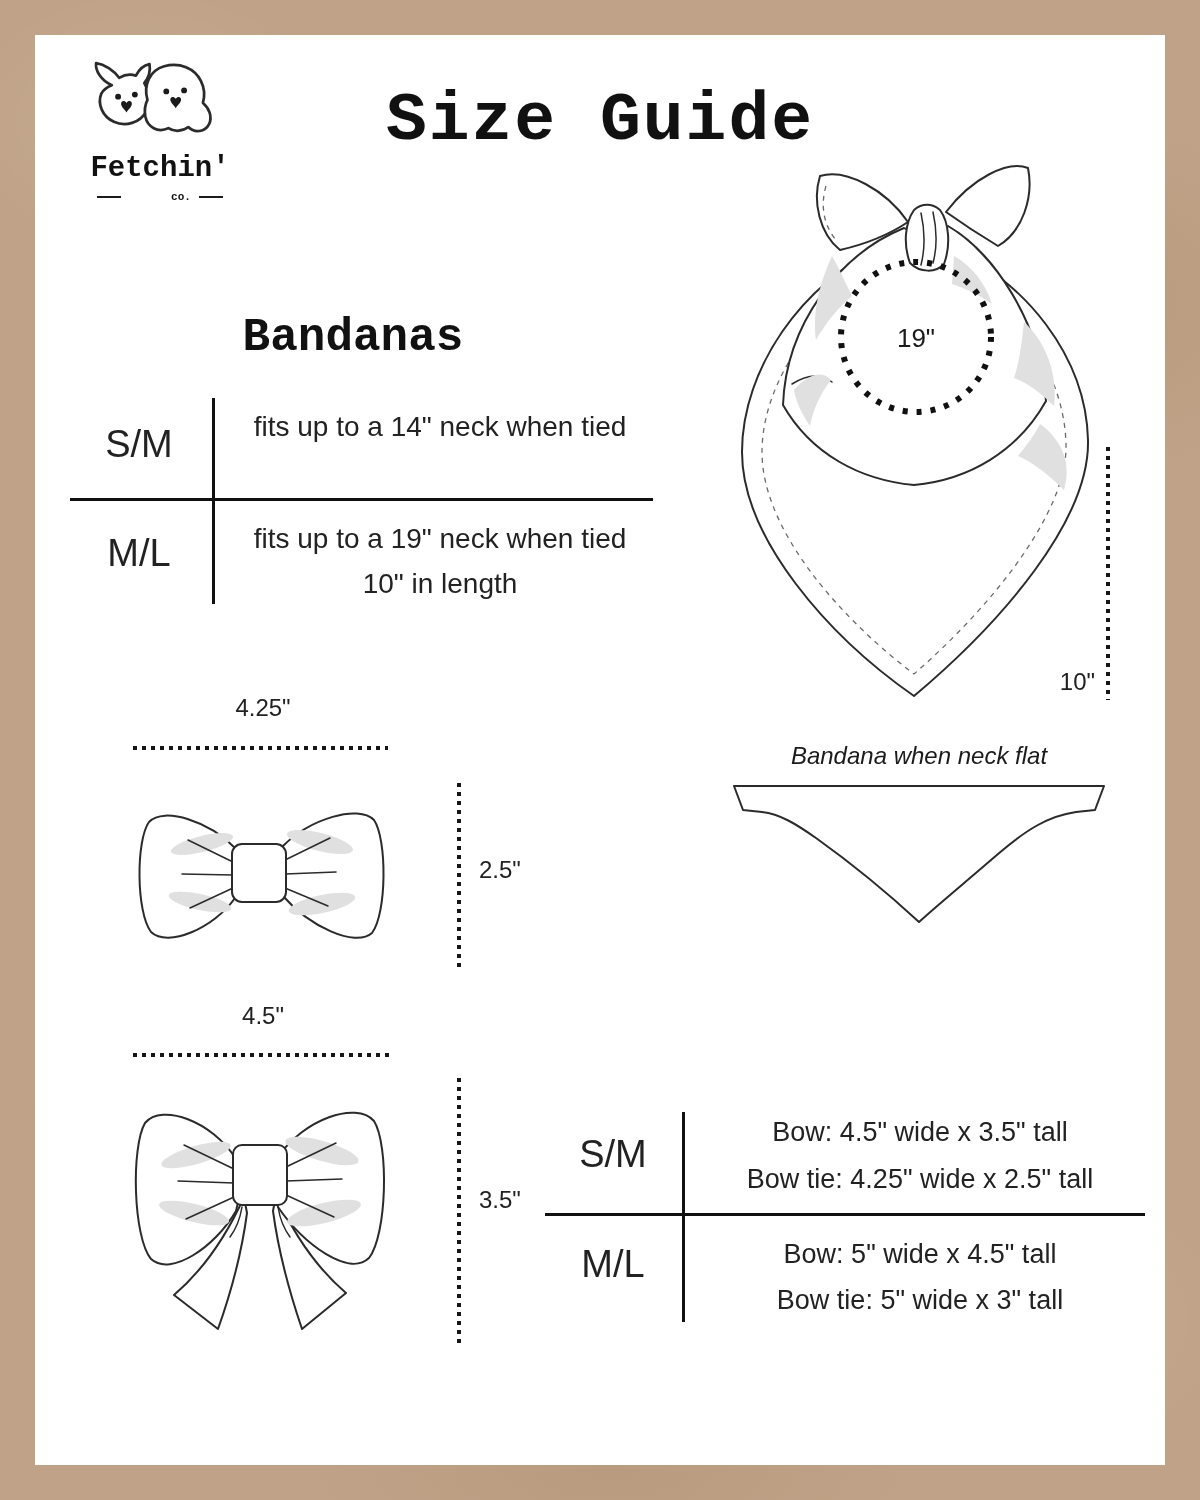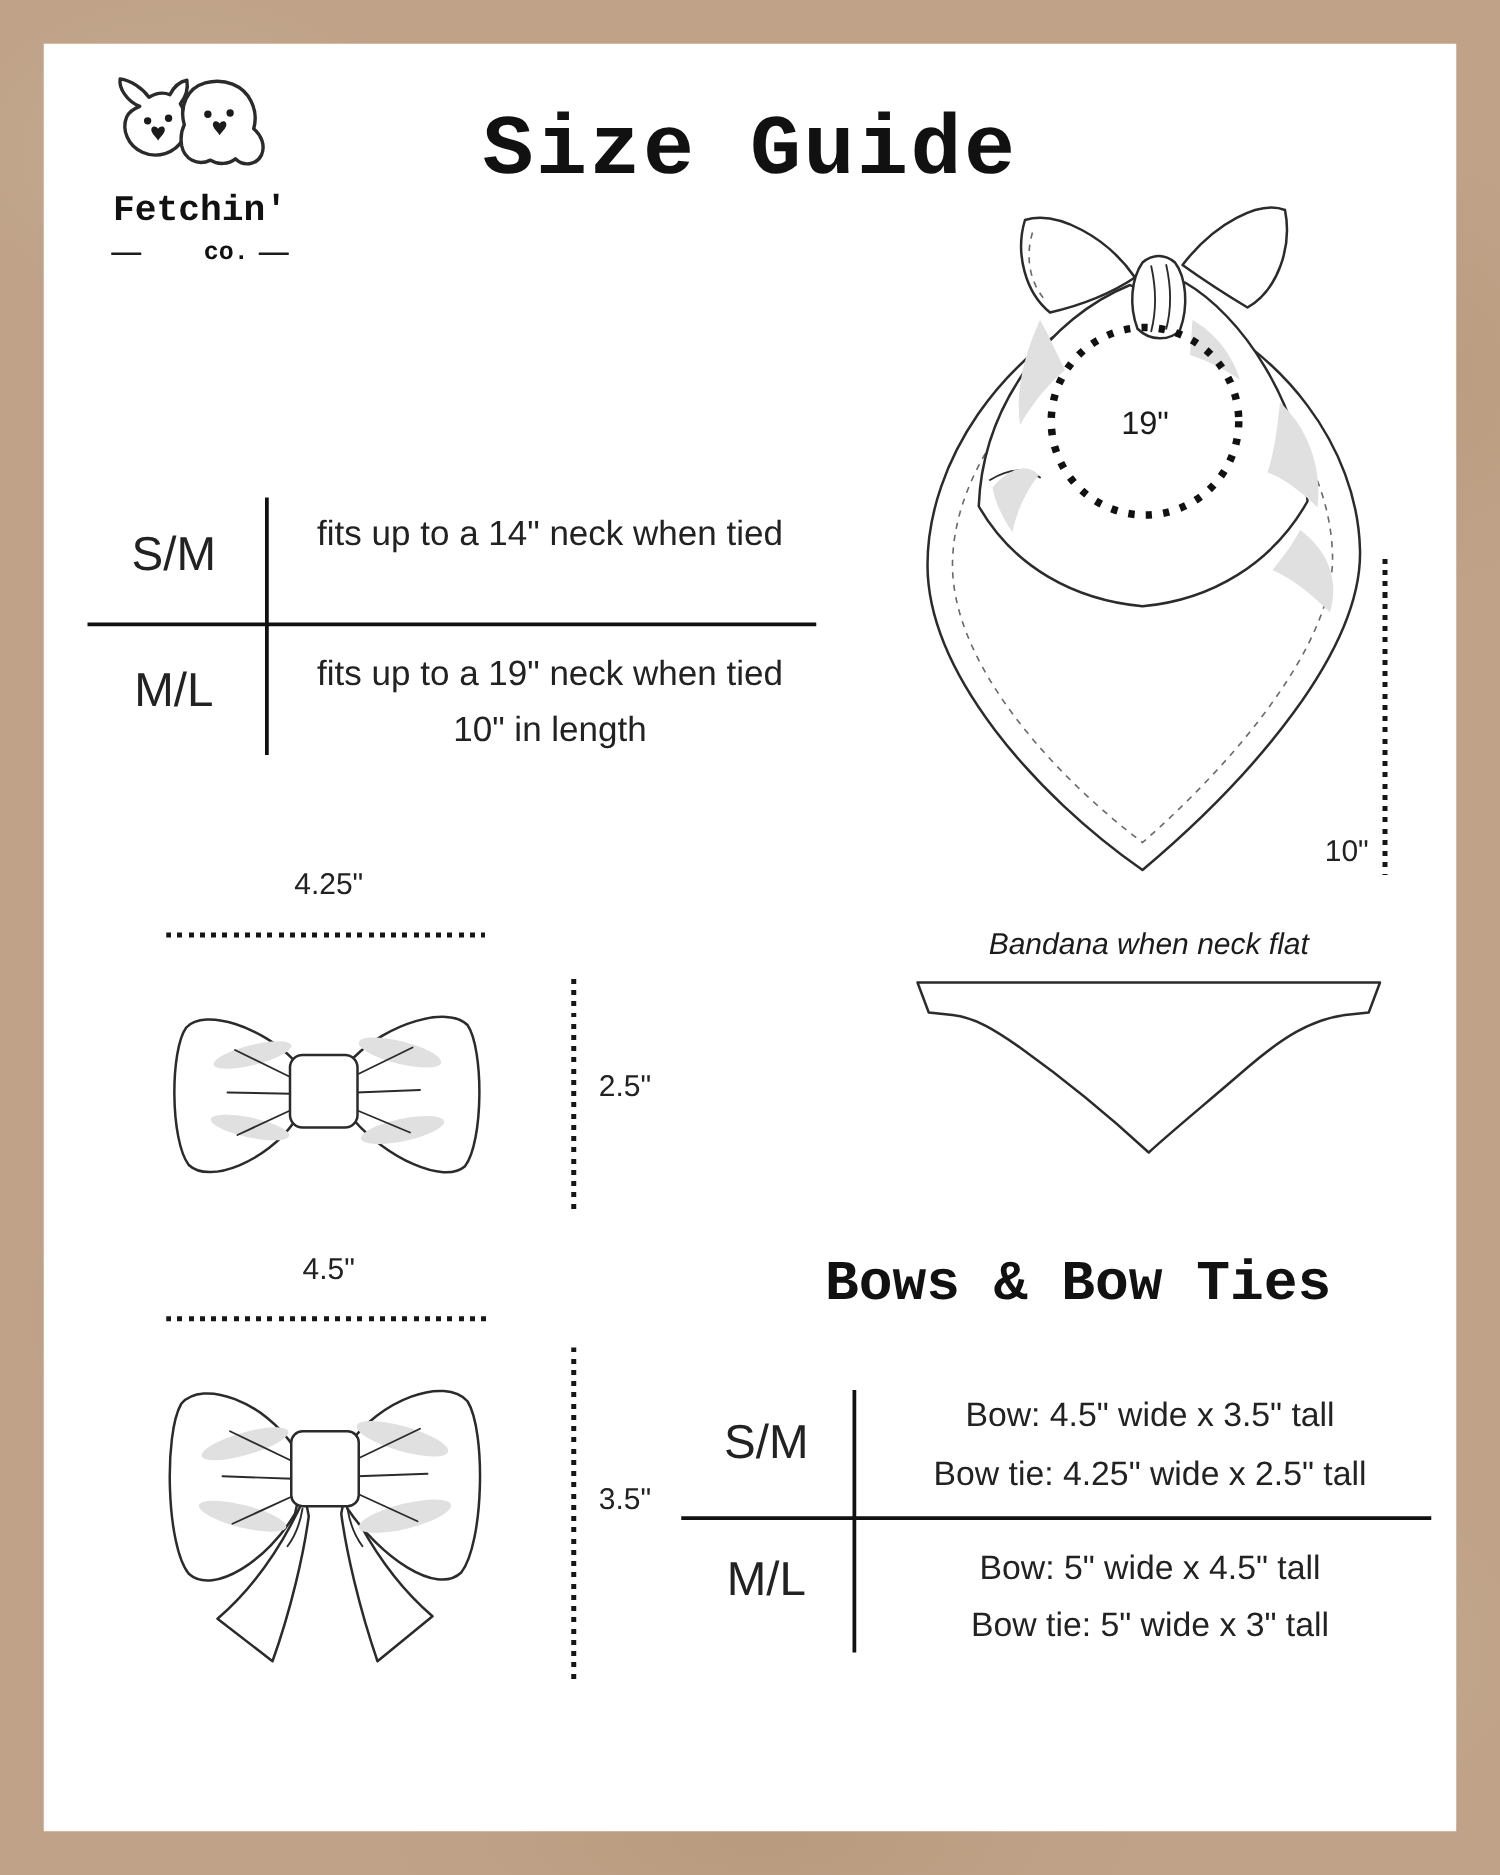"co." div.mono { font-size: 20px -> 11px }
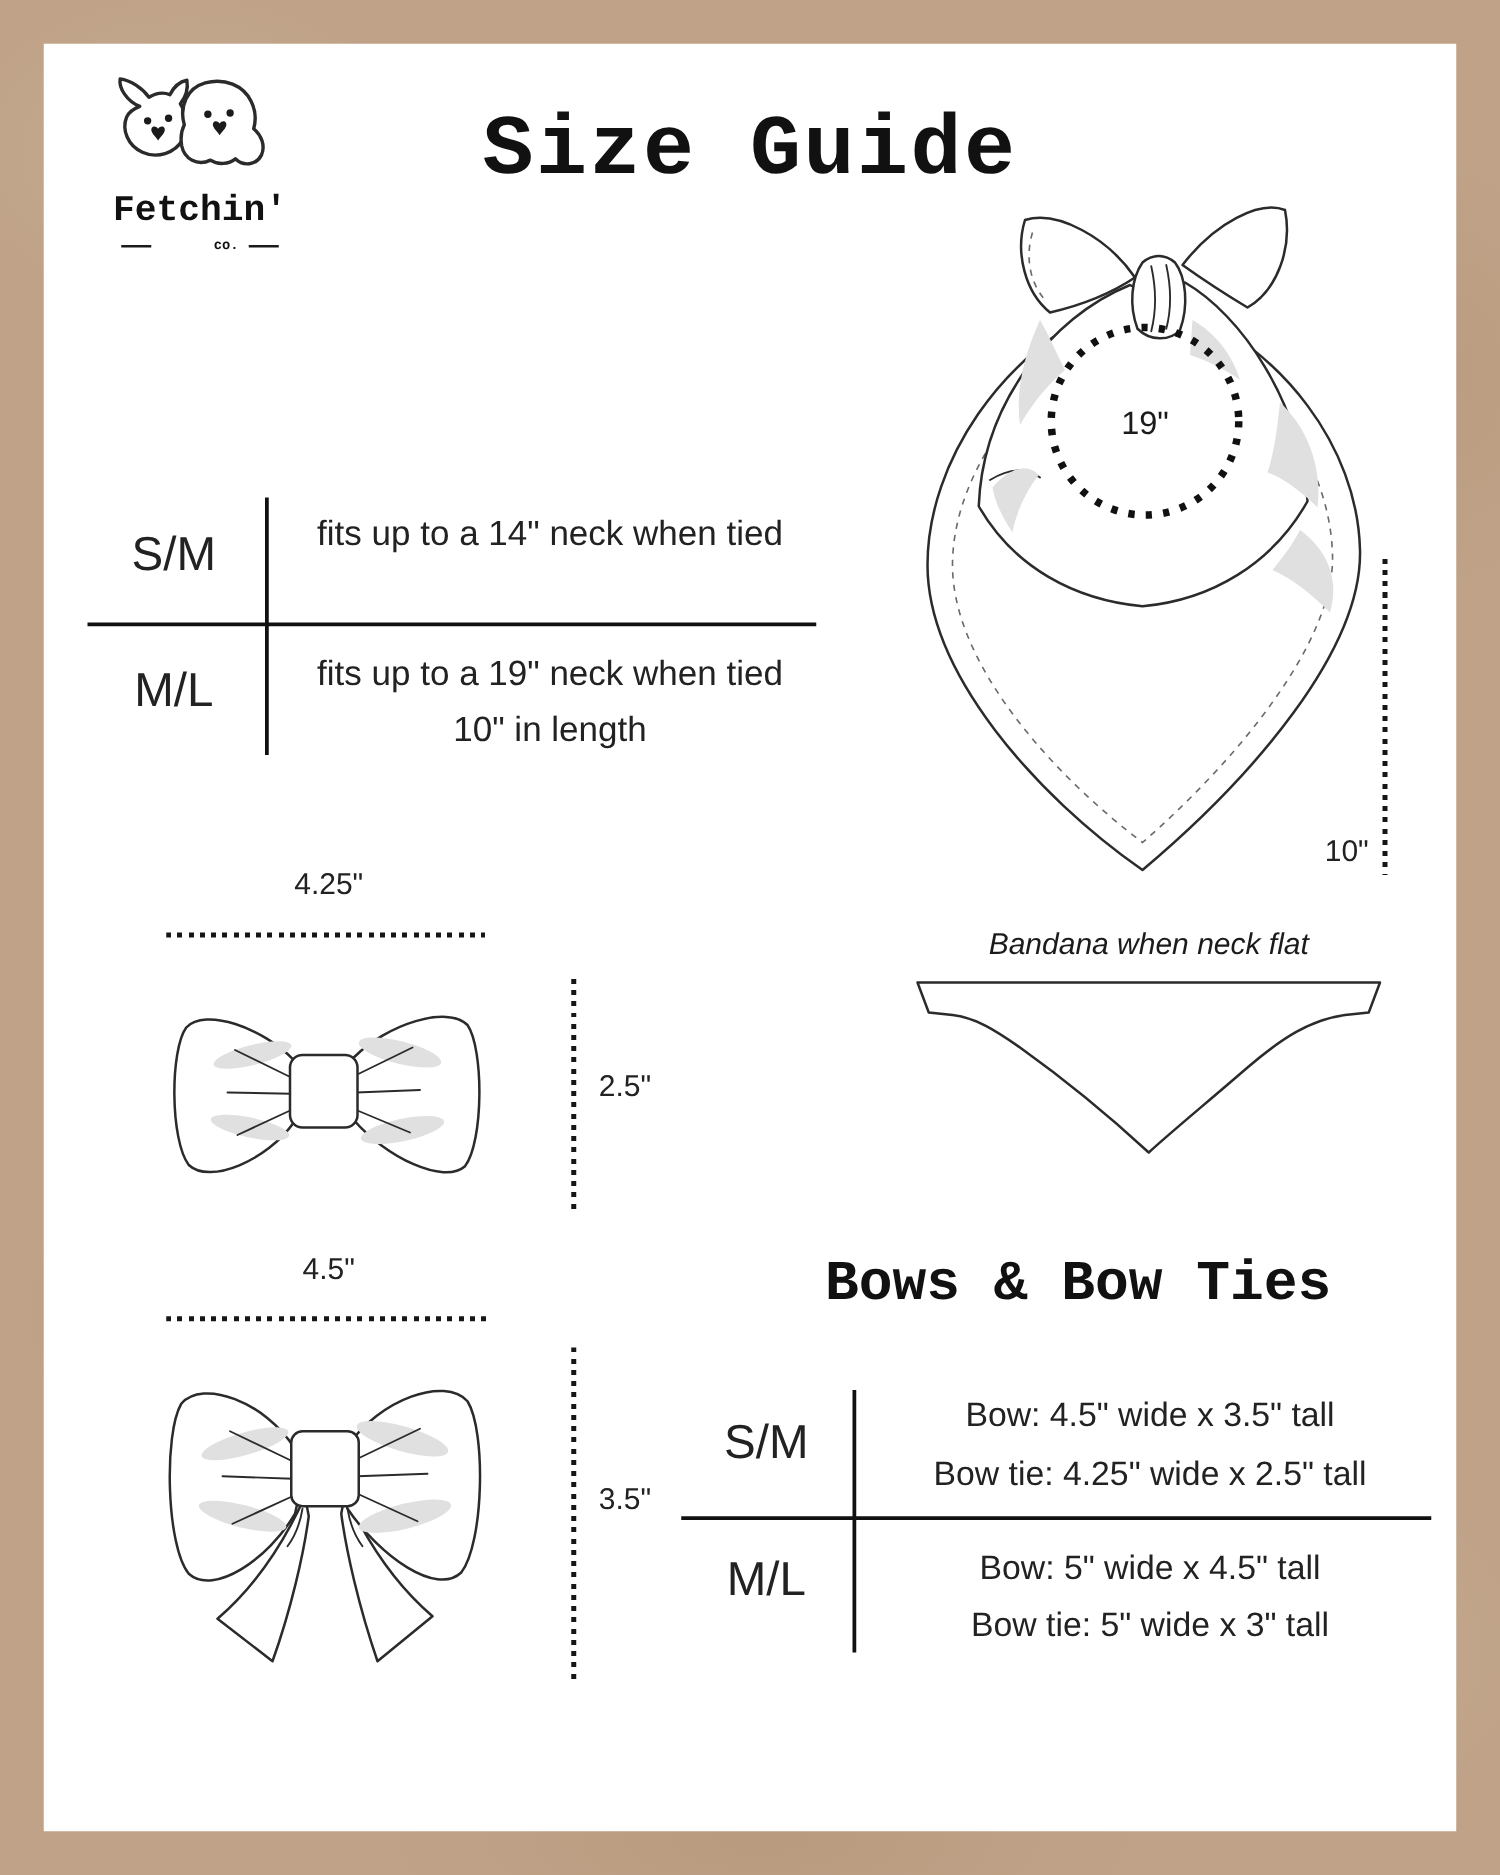"Bandanas" div.abs { html: none -> <div>Bandanas</div> }
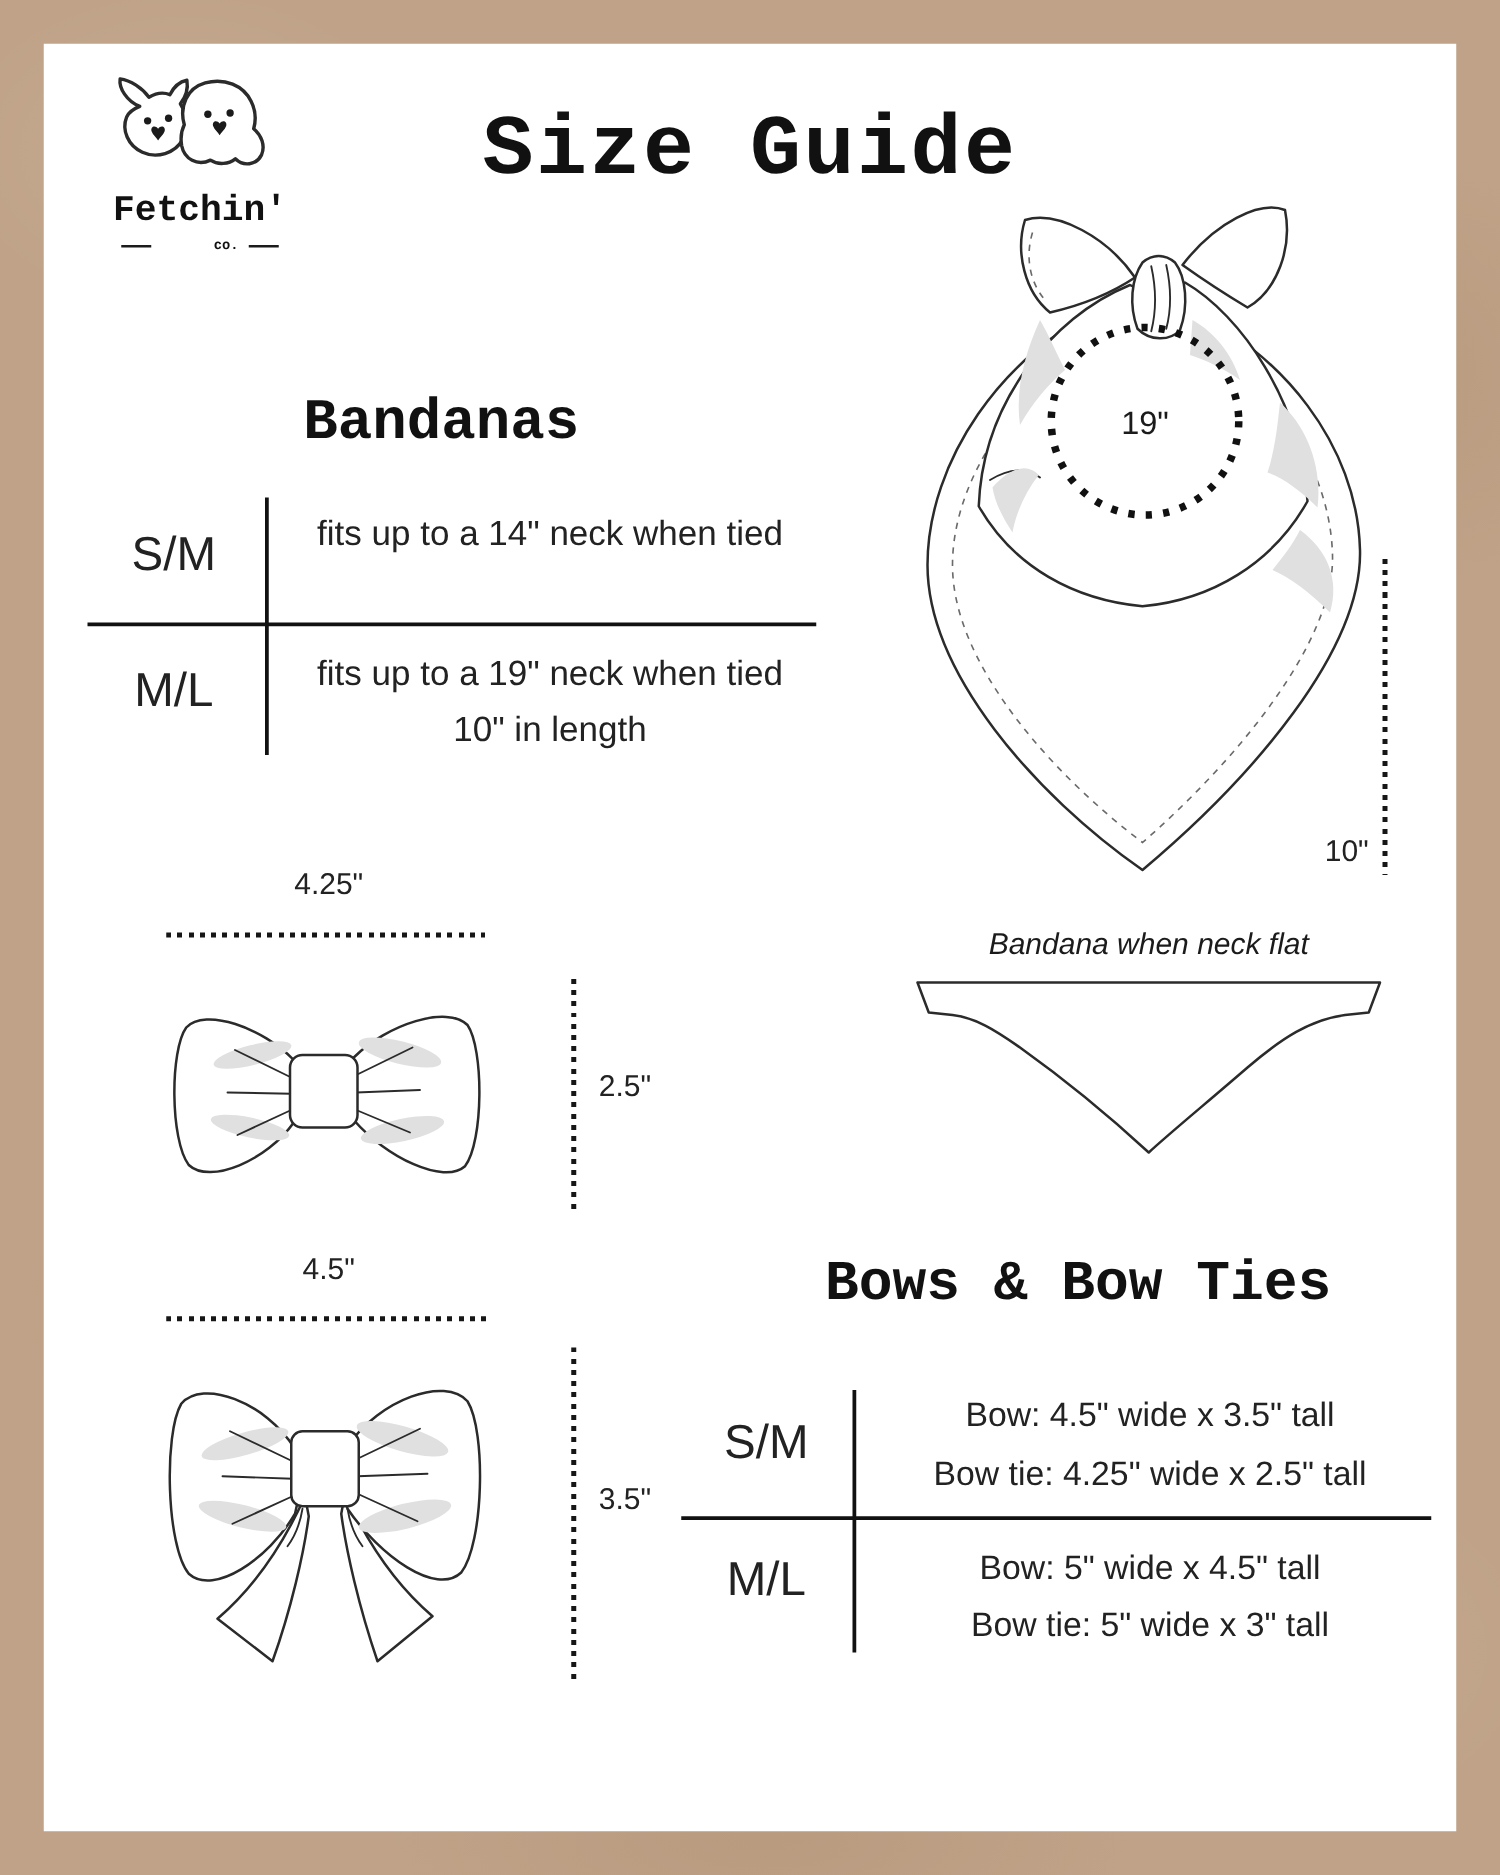"Bows & Bow Ties" div.abs { html: <div>Bows &amp; Bow Ties</div> -> none }
